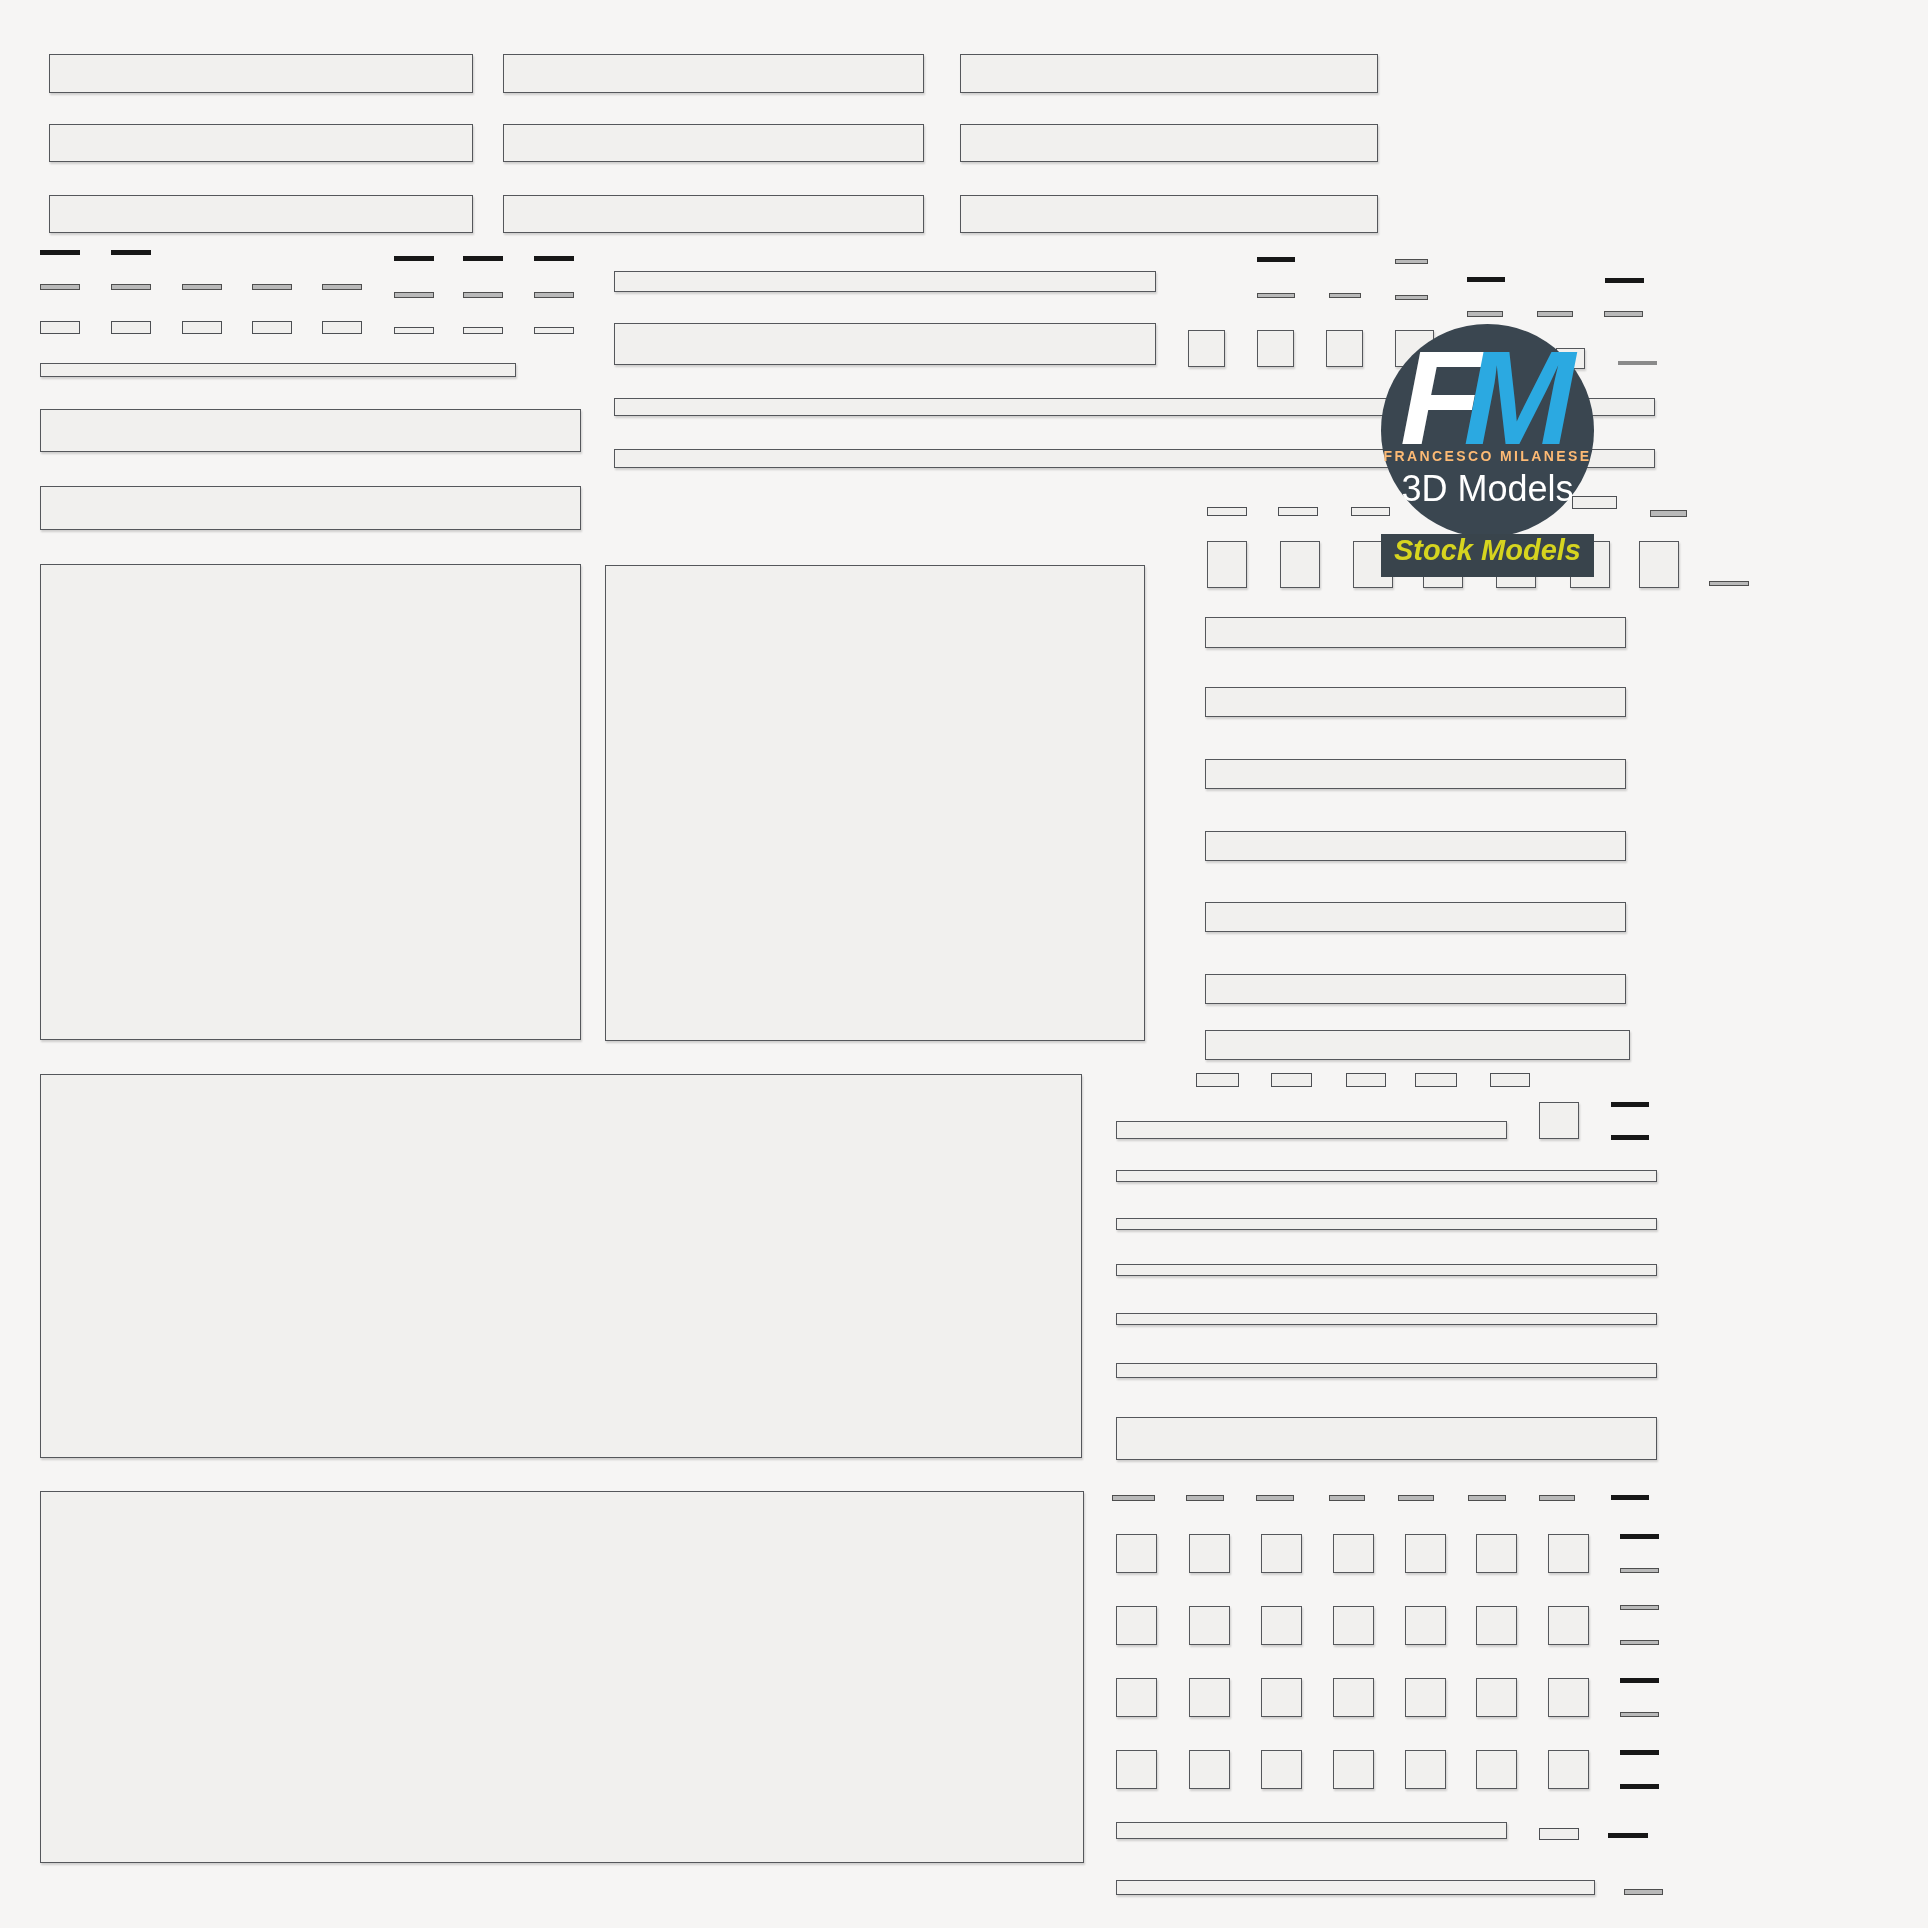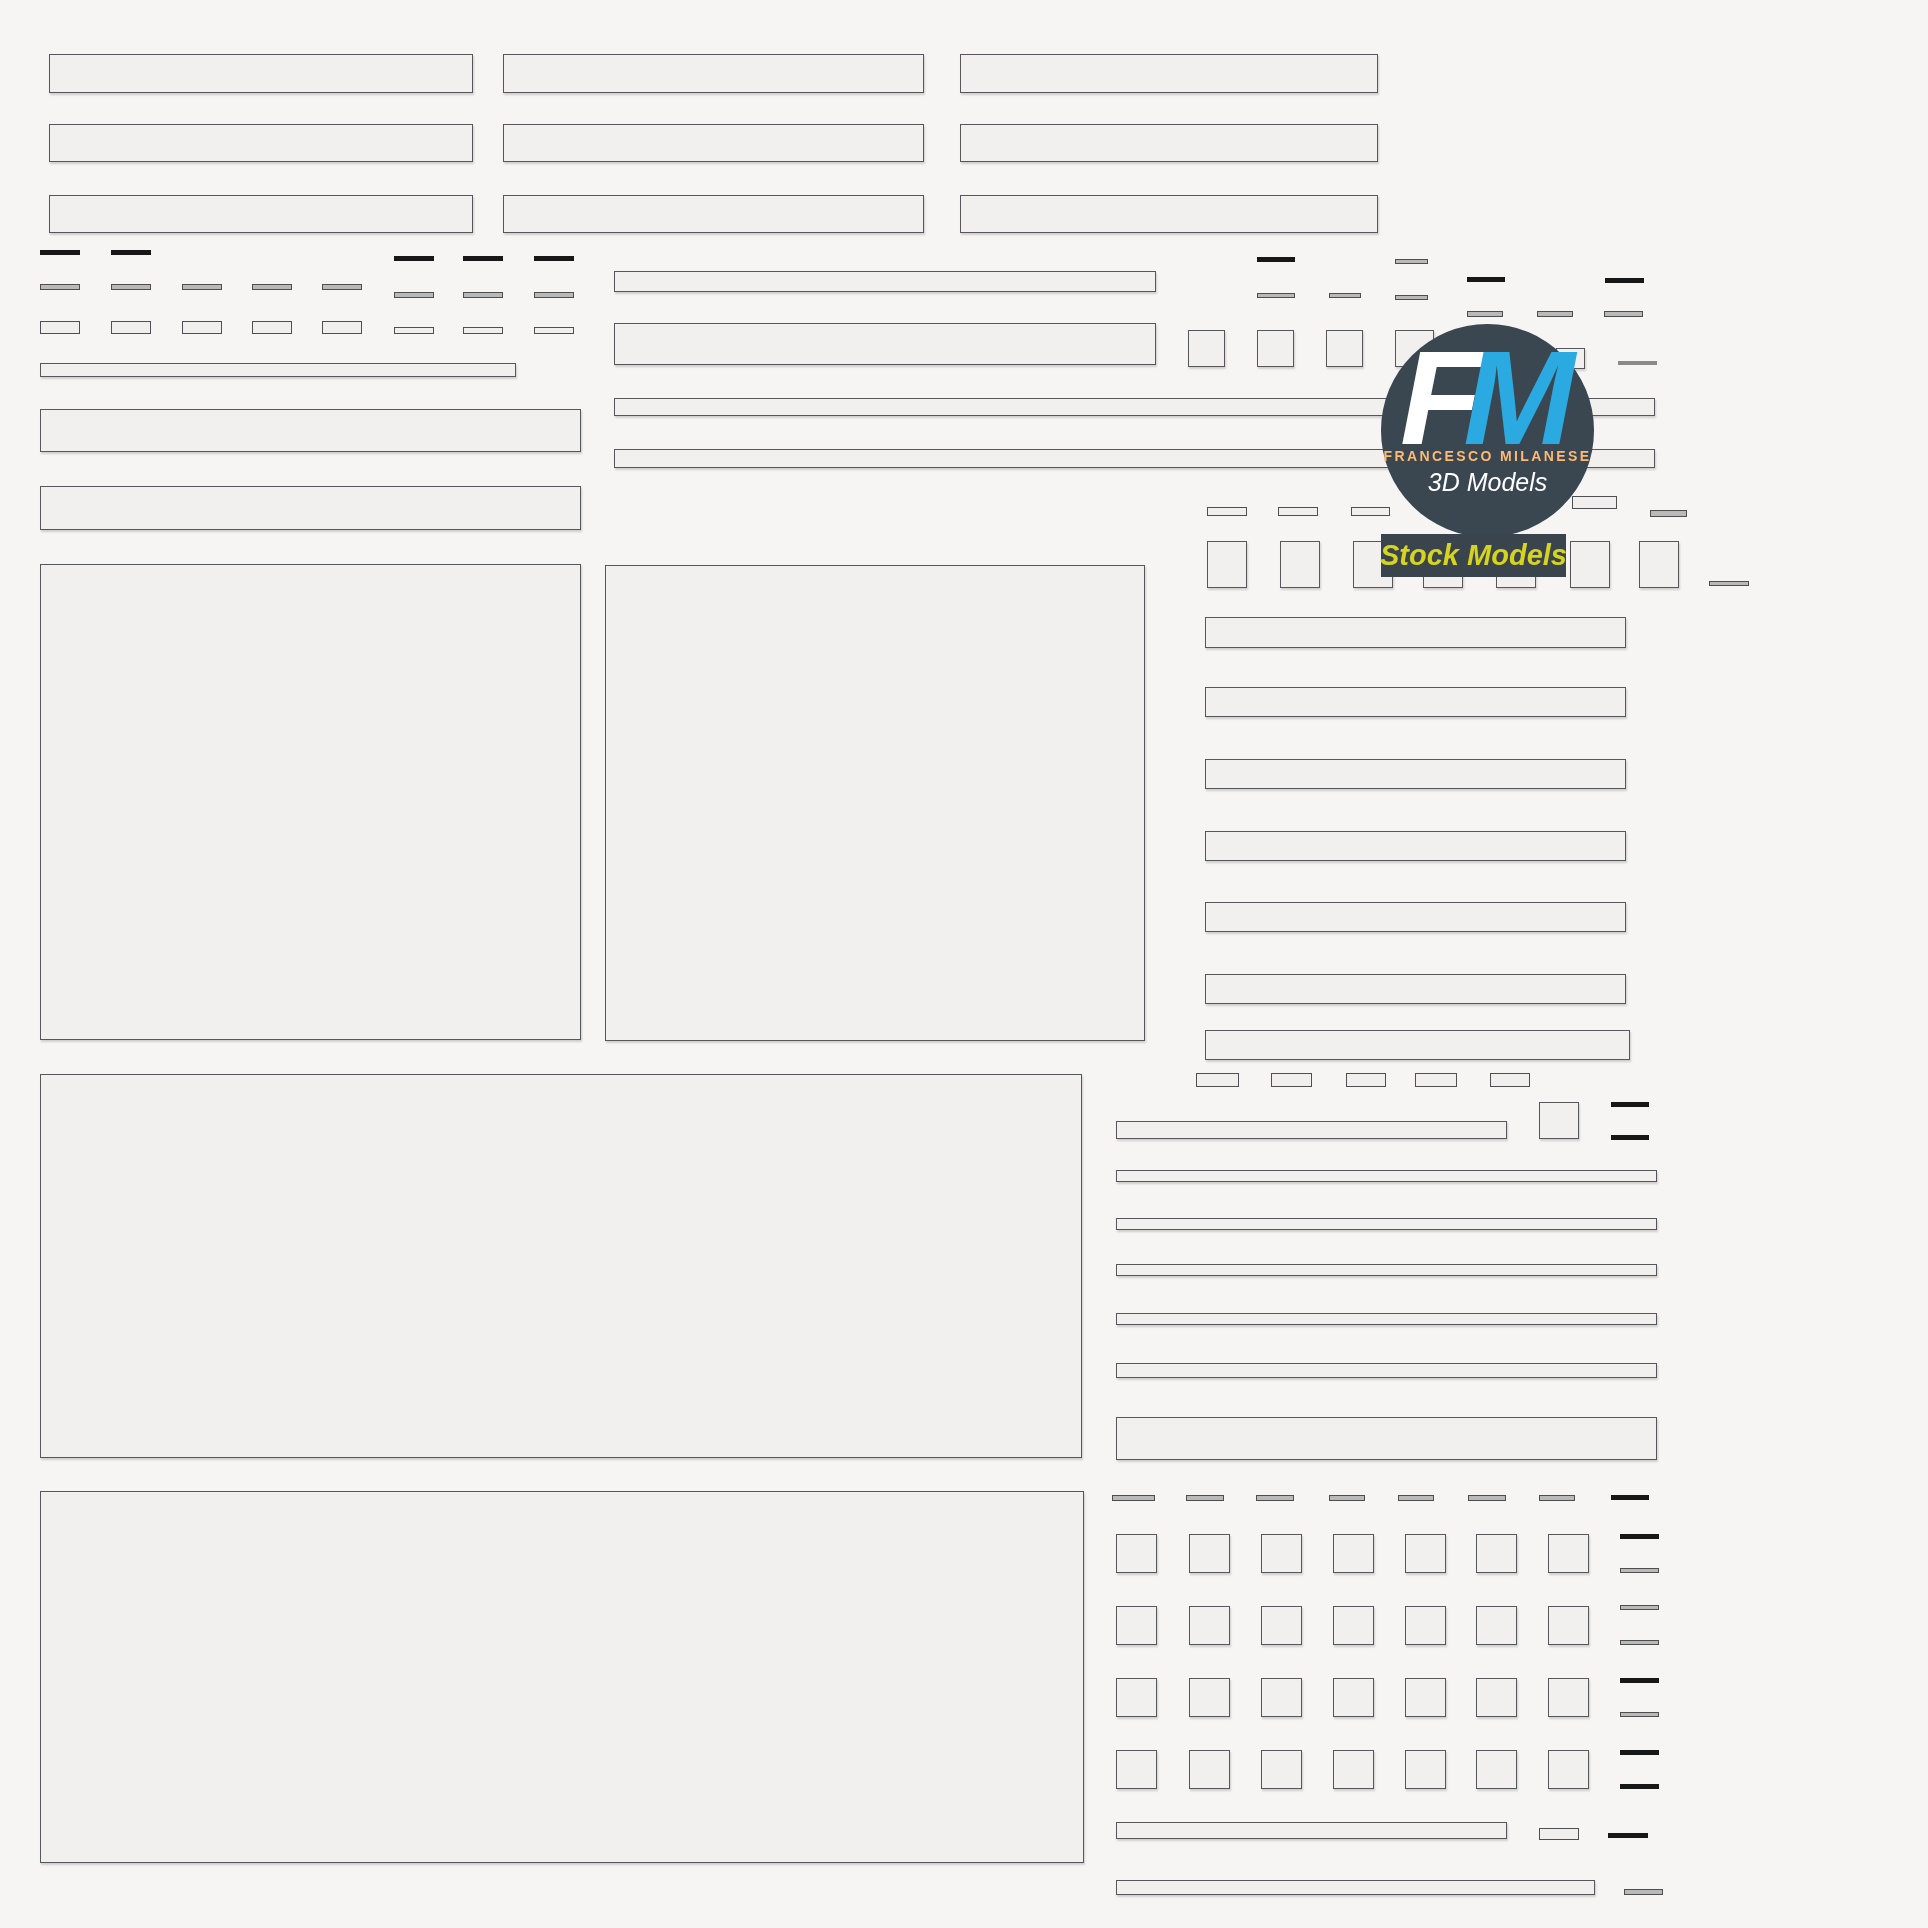"3D Models" .logo-tagline { font-size: 25px -> 36px; font-style: italic -> none }
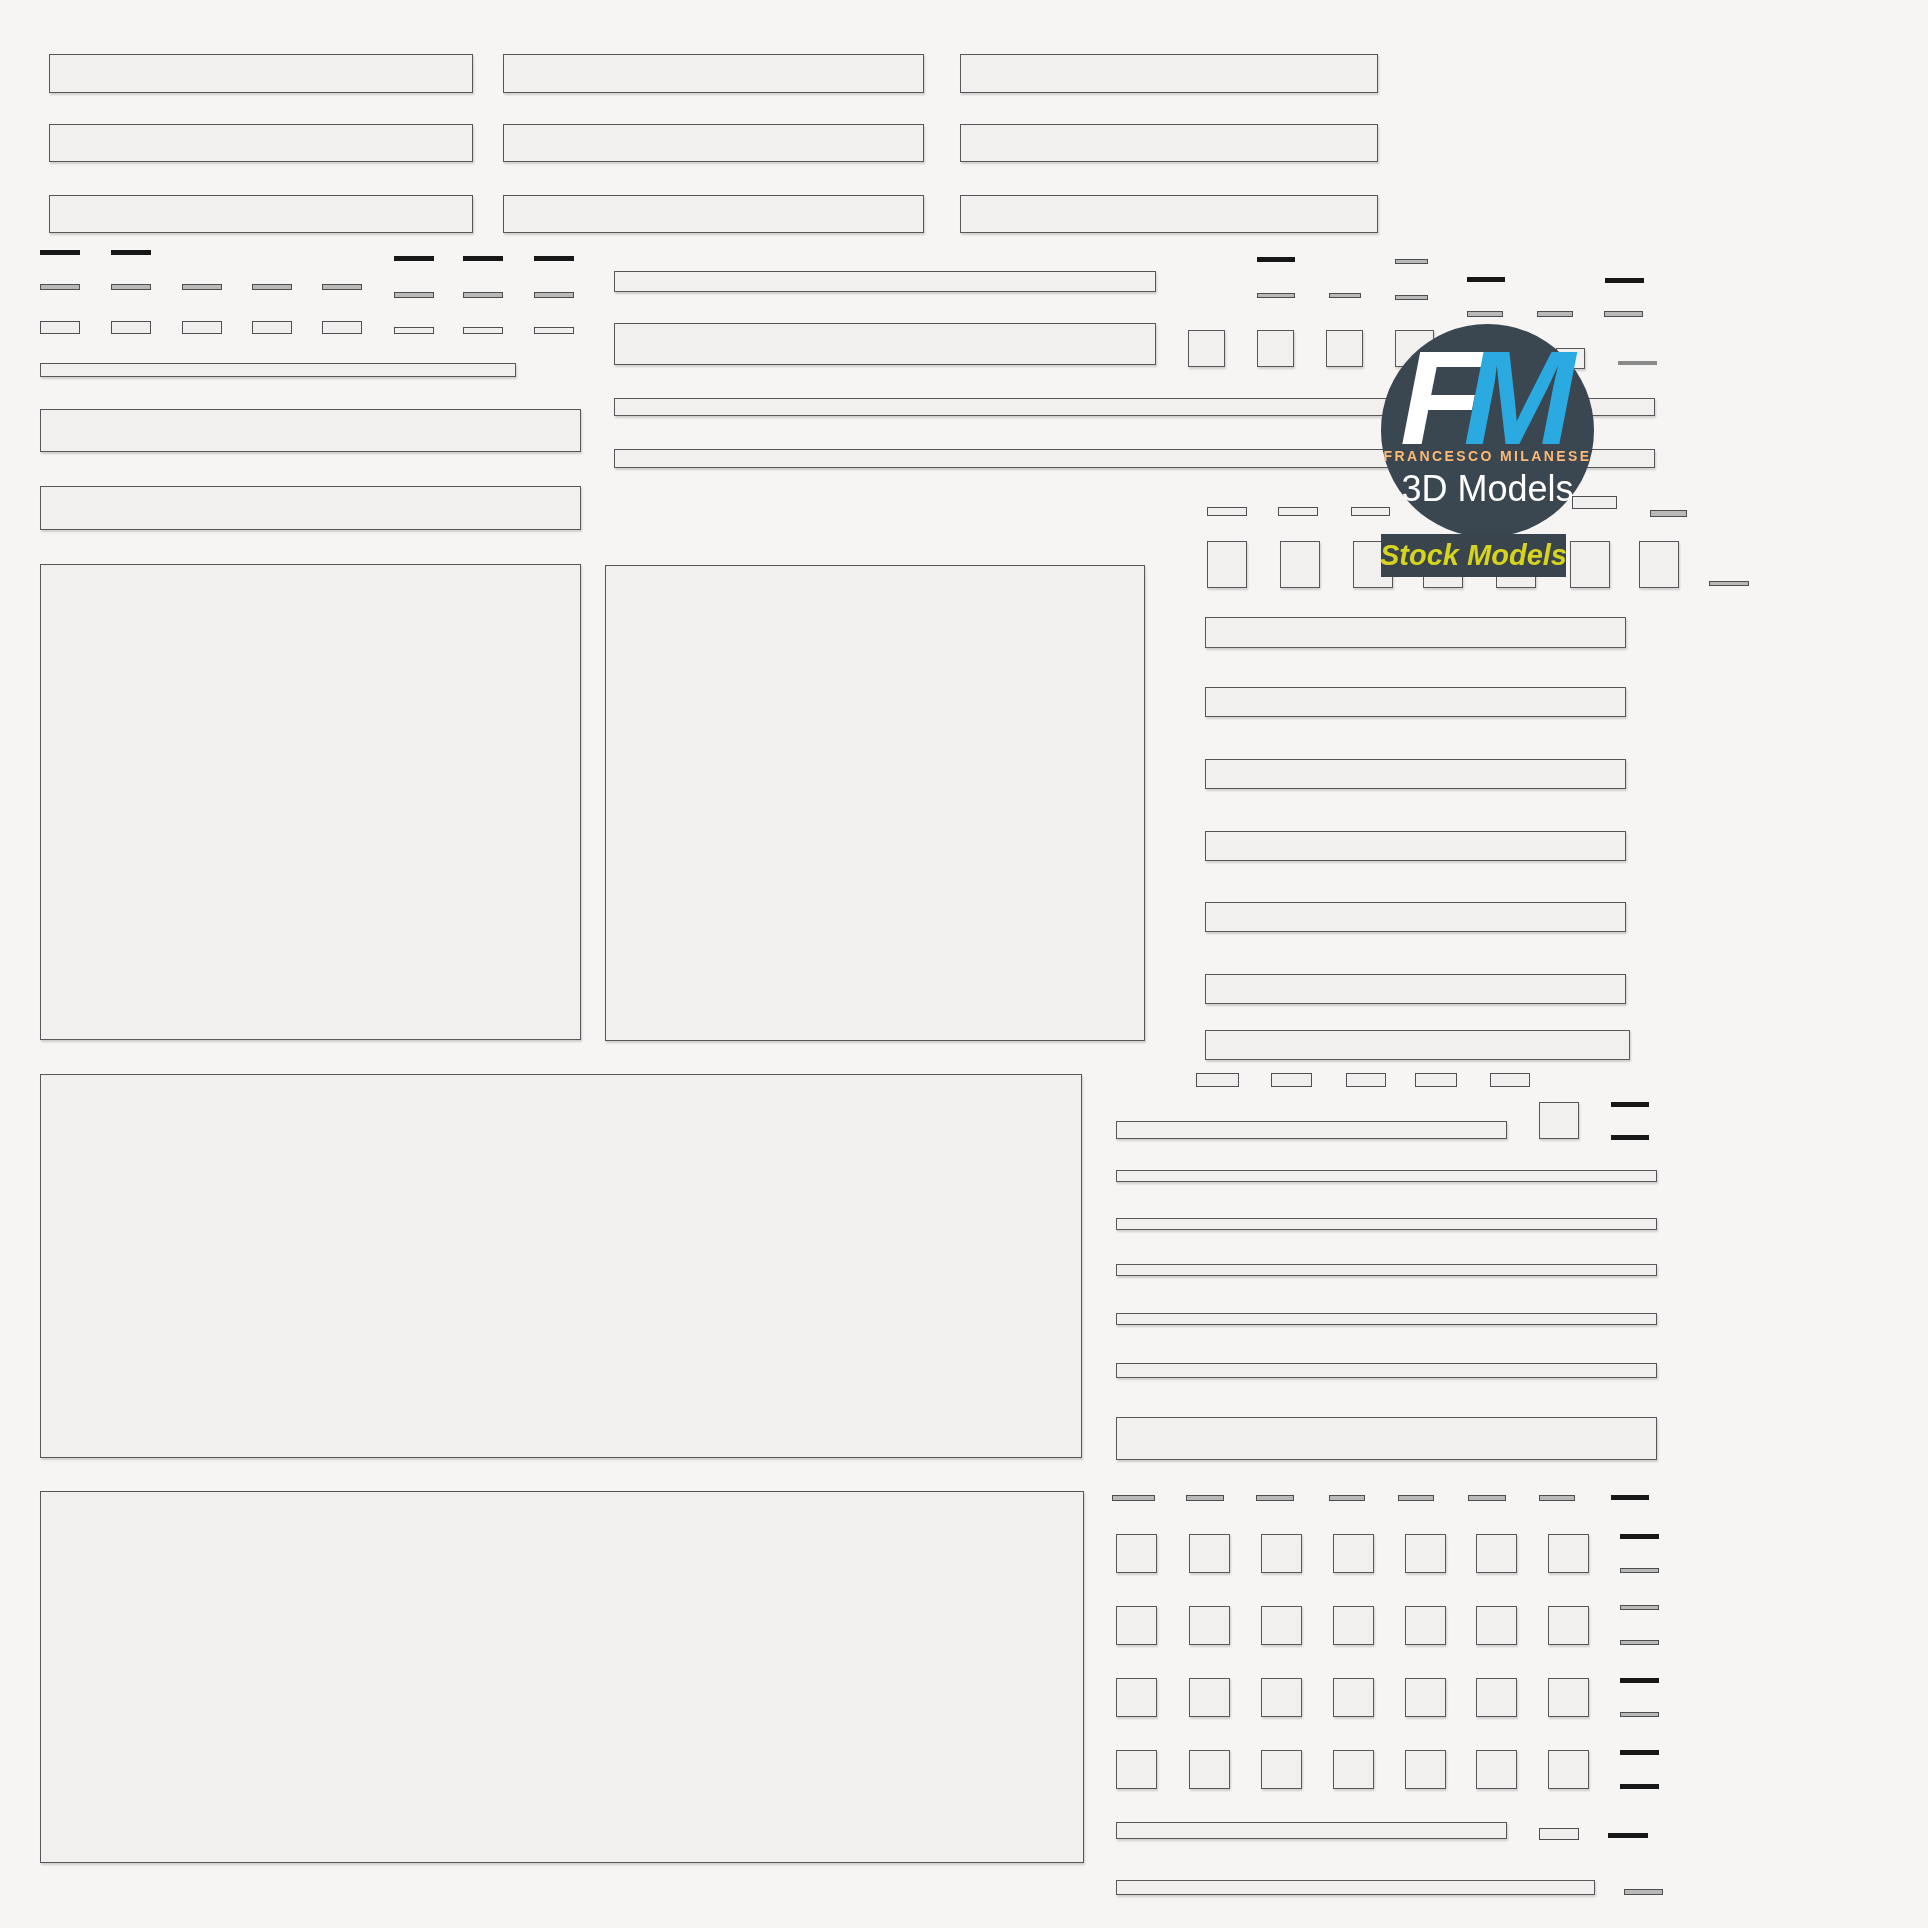"Stock Models" .logo-badge { align-items: center -> none; width: 185px -> 213px }
